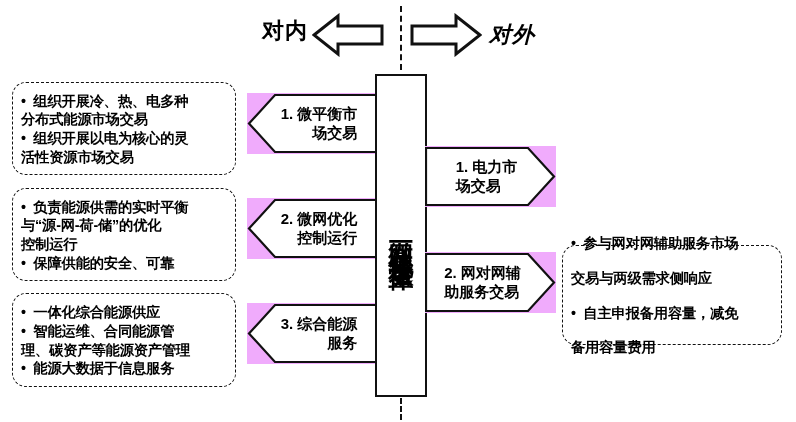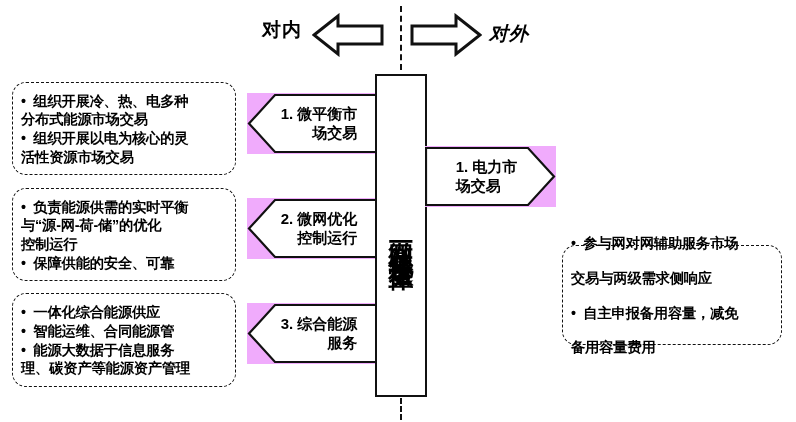"对内" .hdr-label { font-size: 19px -> 22px }
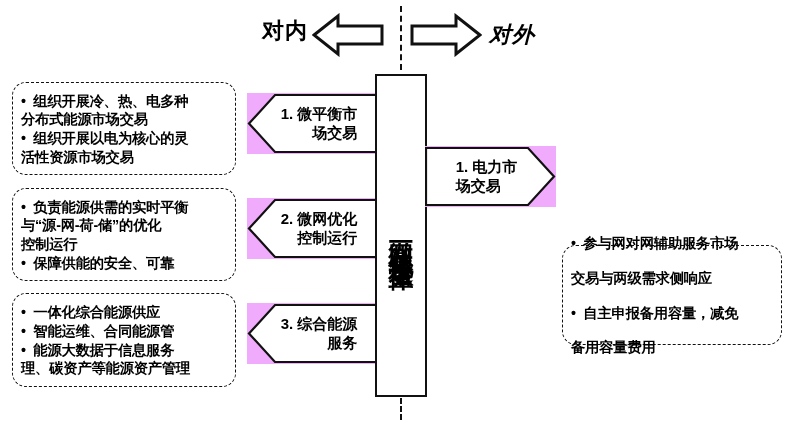"2. 网对网辅" div.arrowblk { html: none -> <div> <svg> <polygon></polygon> </svg> <div>2. 网对网辅 助服务交易</div> </div> }
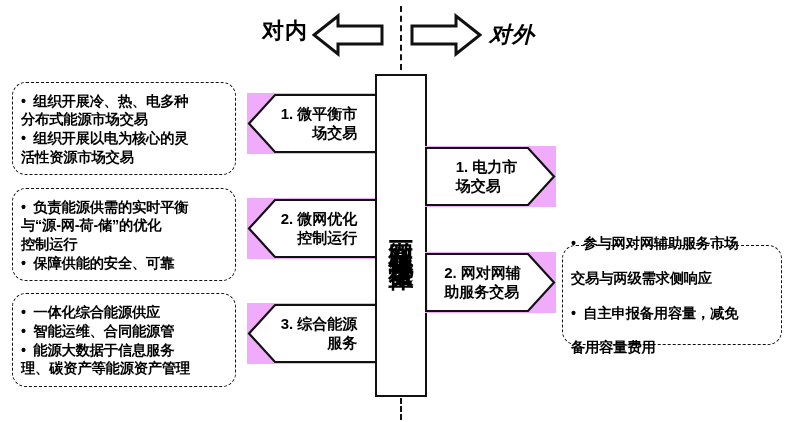"• 能源大数据于信息服务" div.line { order: before "理、碳资产等能源资产管理" -> after "理、碳资产等能源资产管理" }
